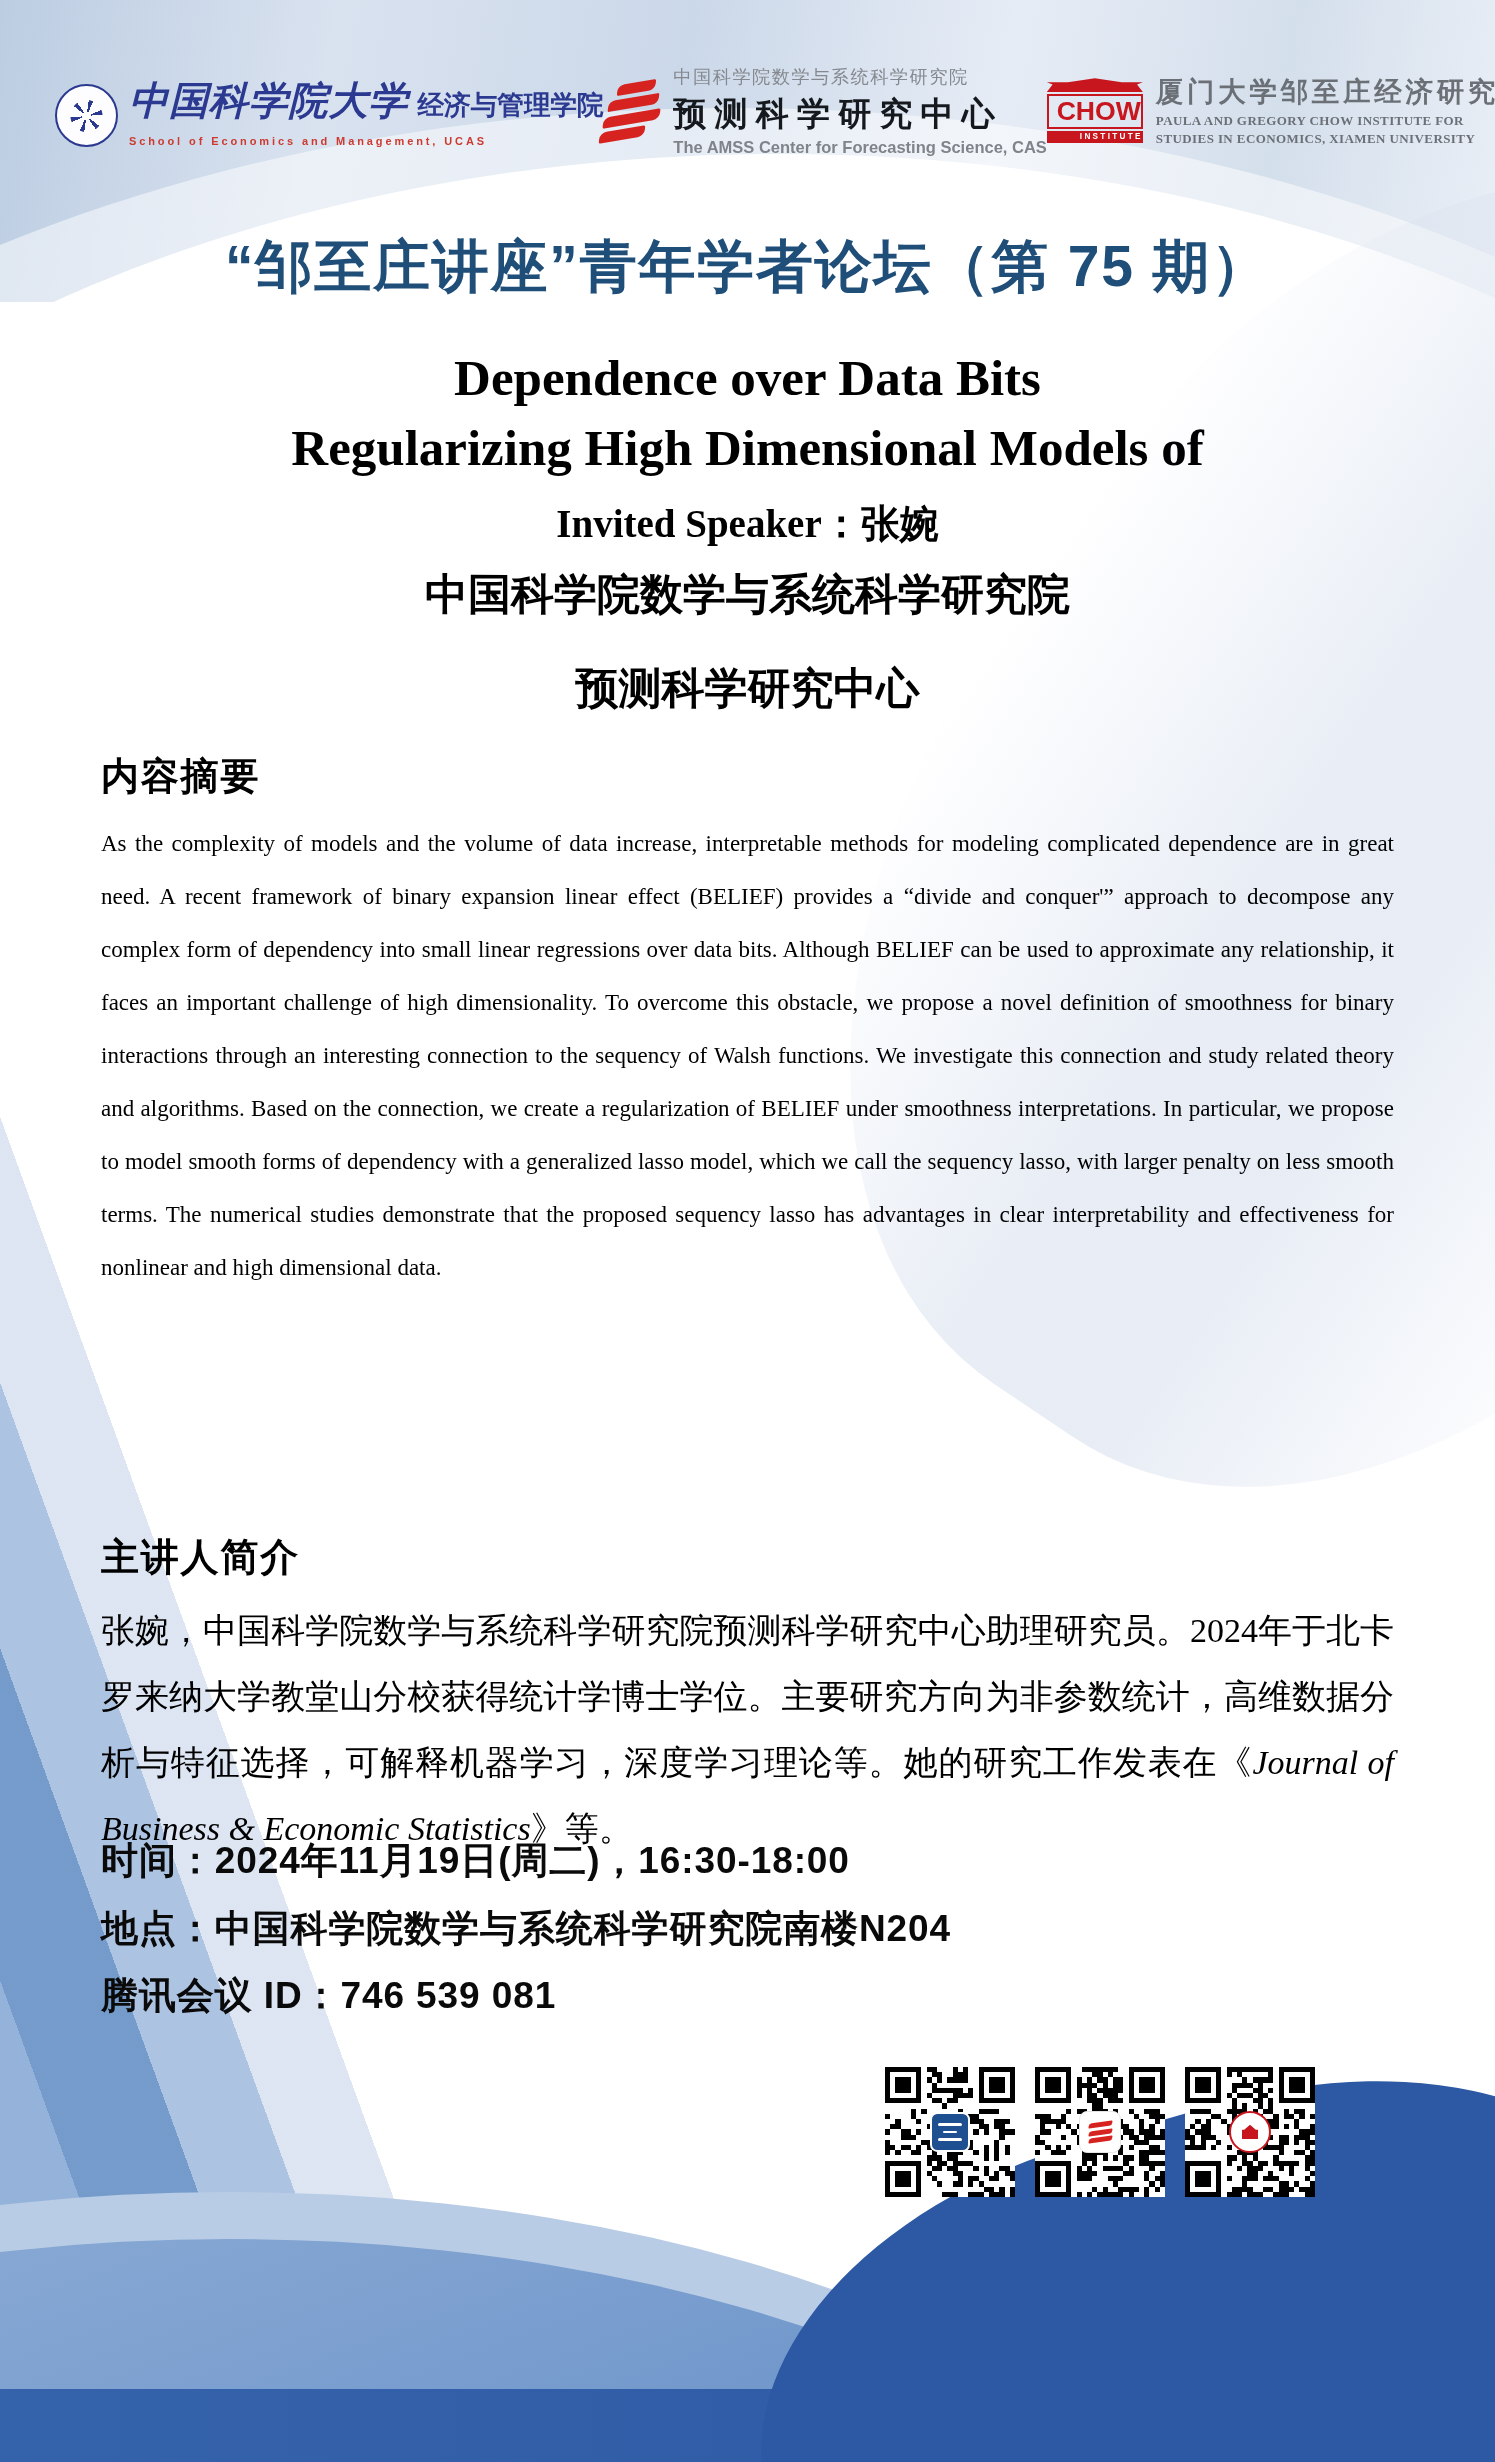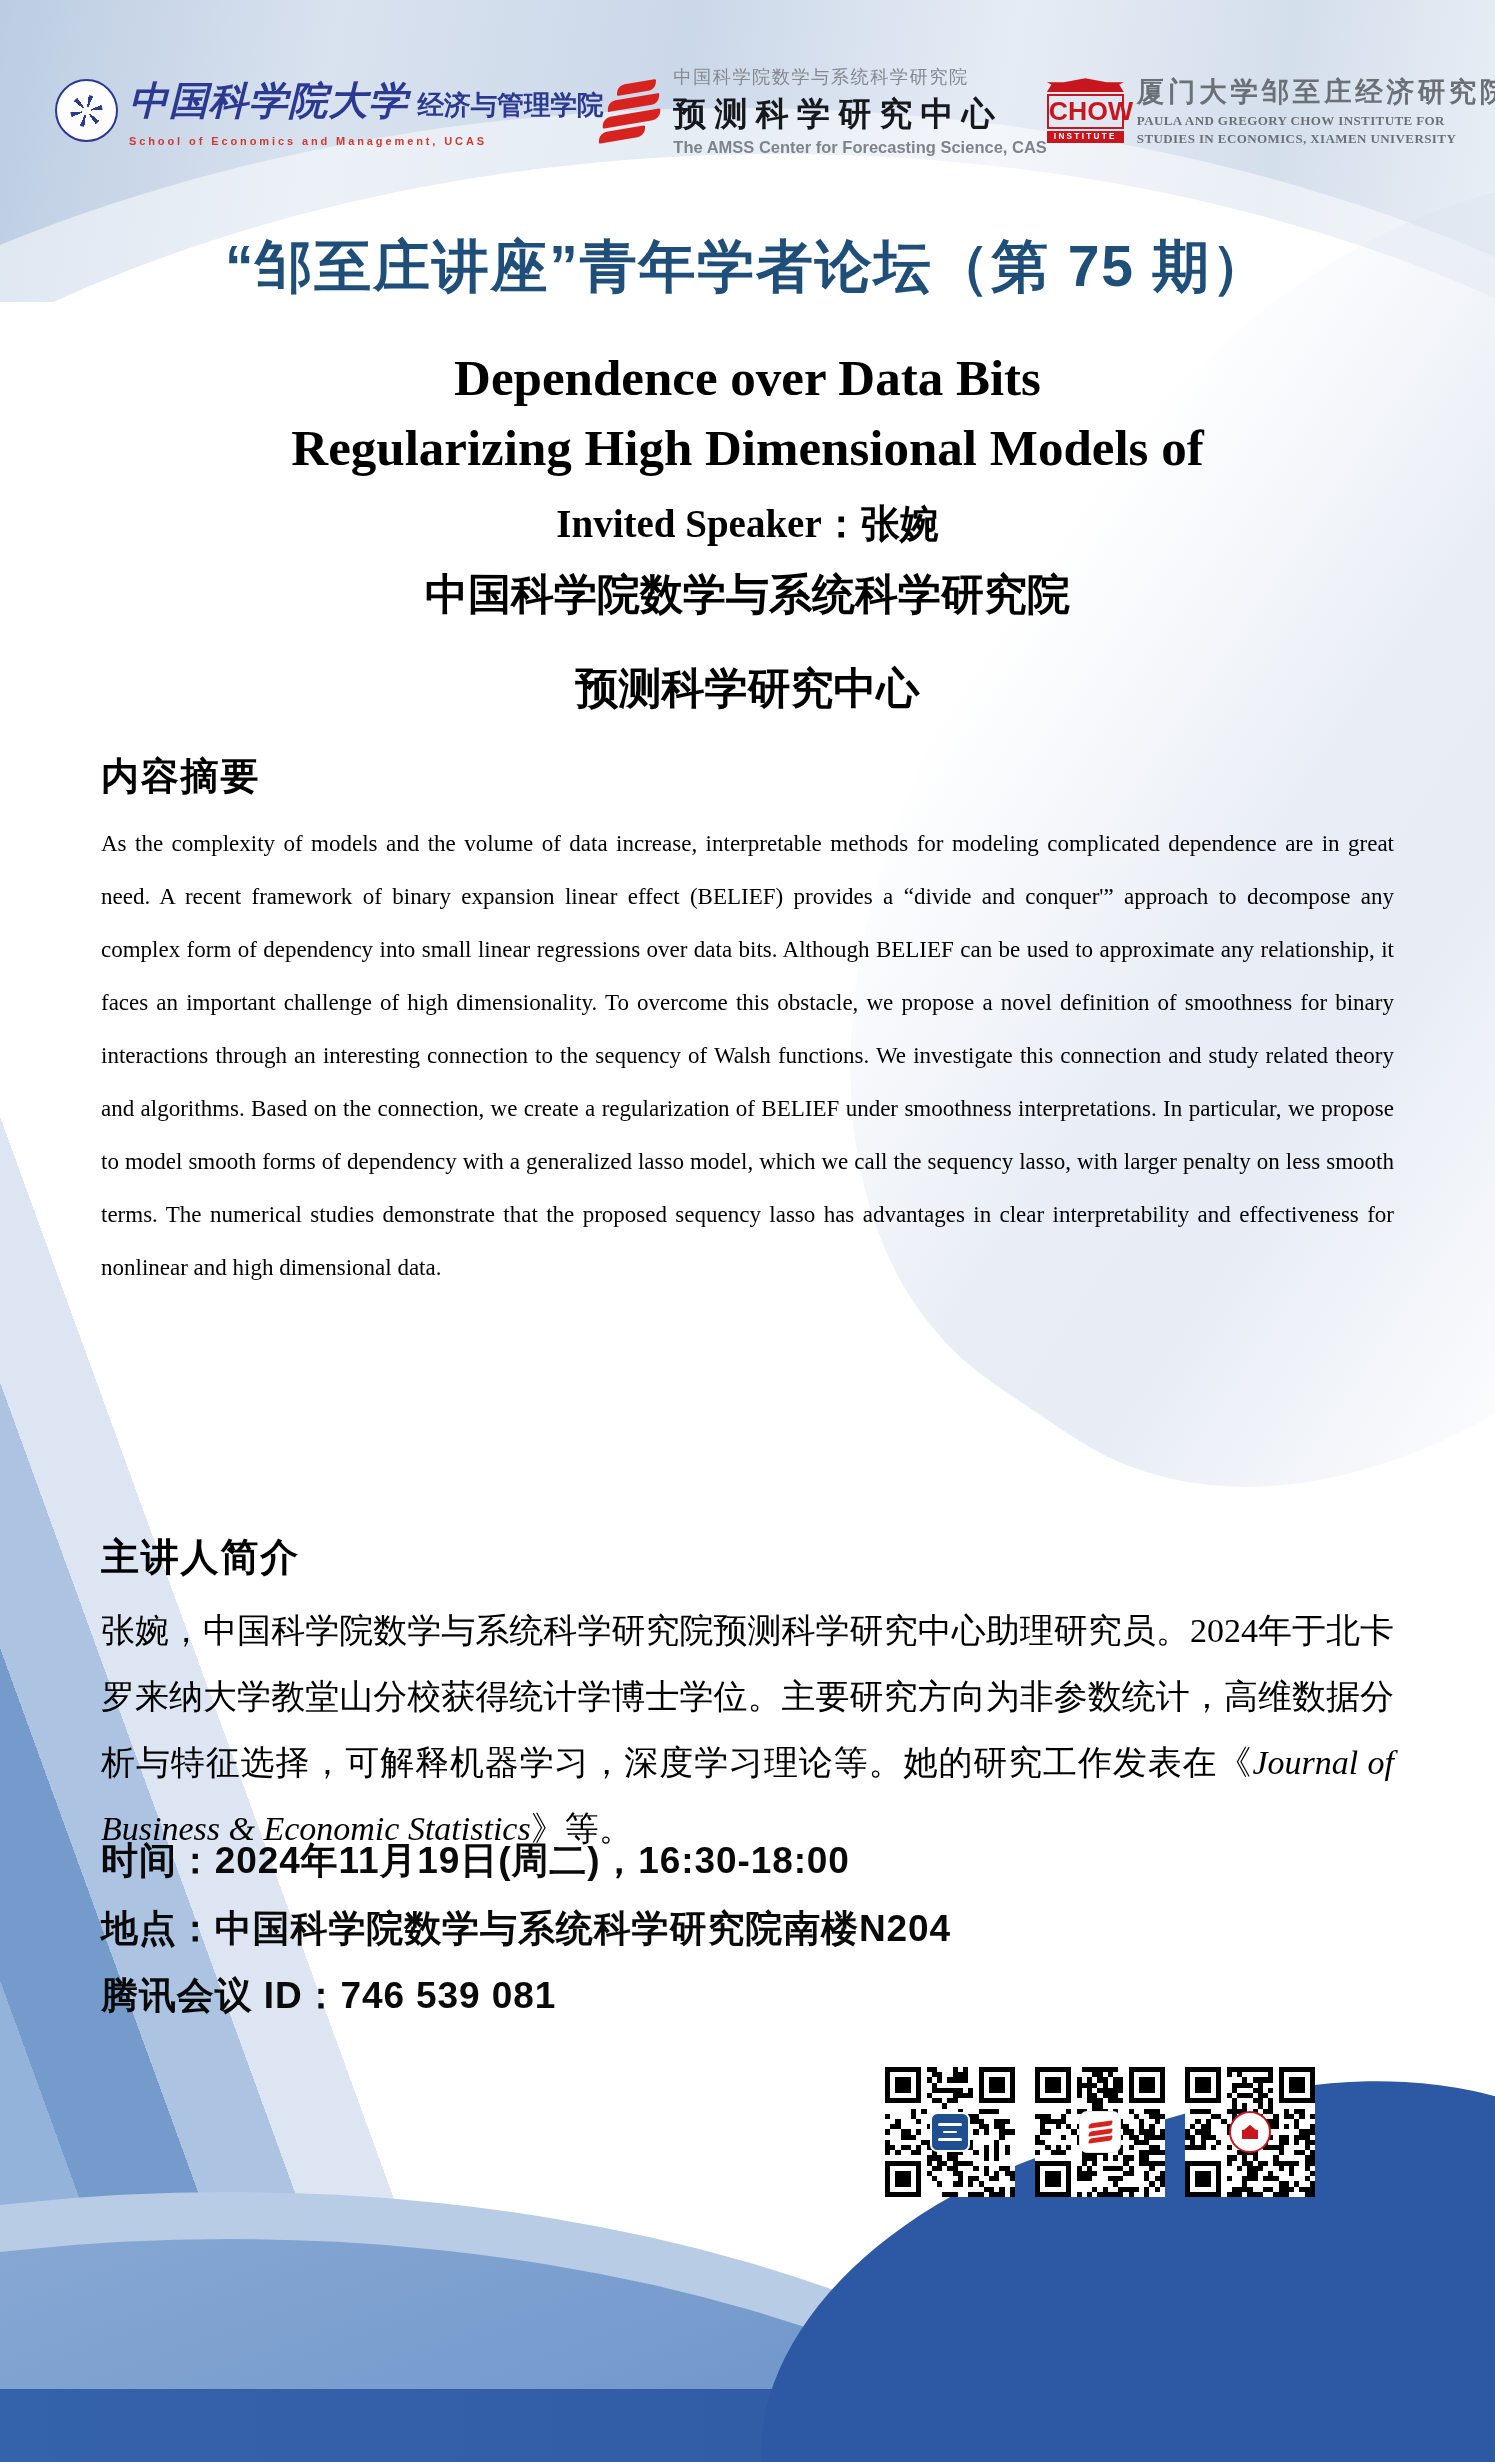"中国科学院大学" .logo-ucas { align-items: center -> flex-end }
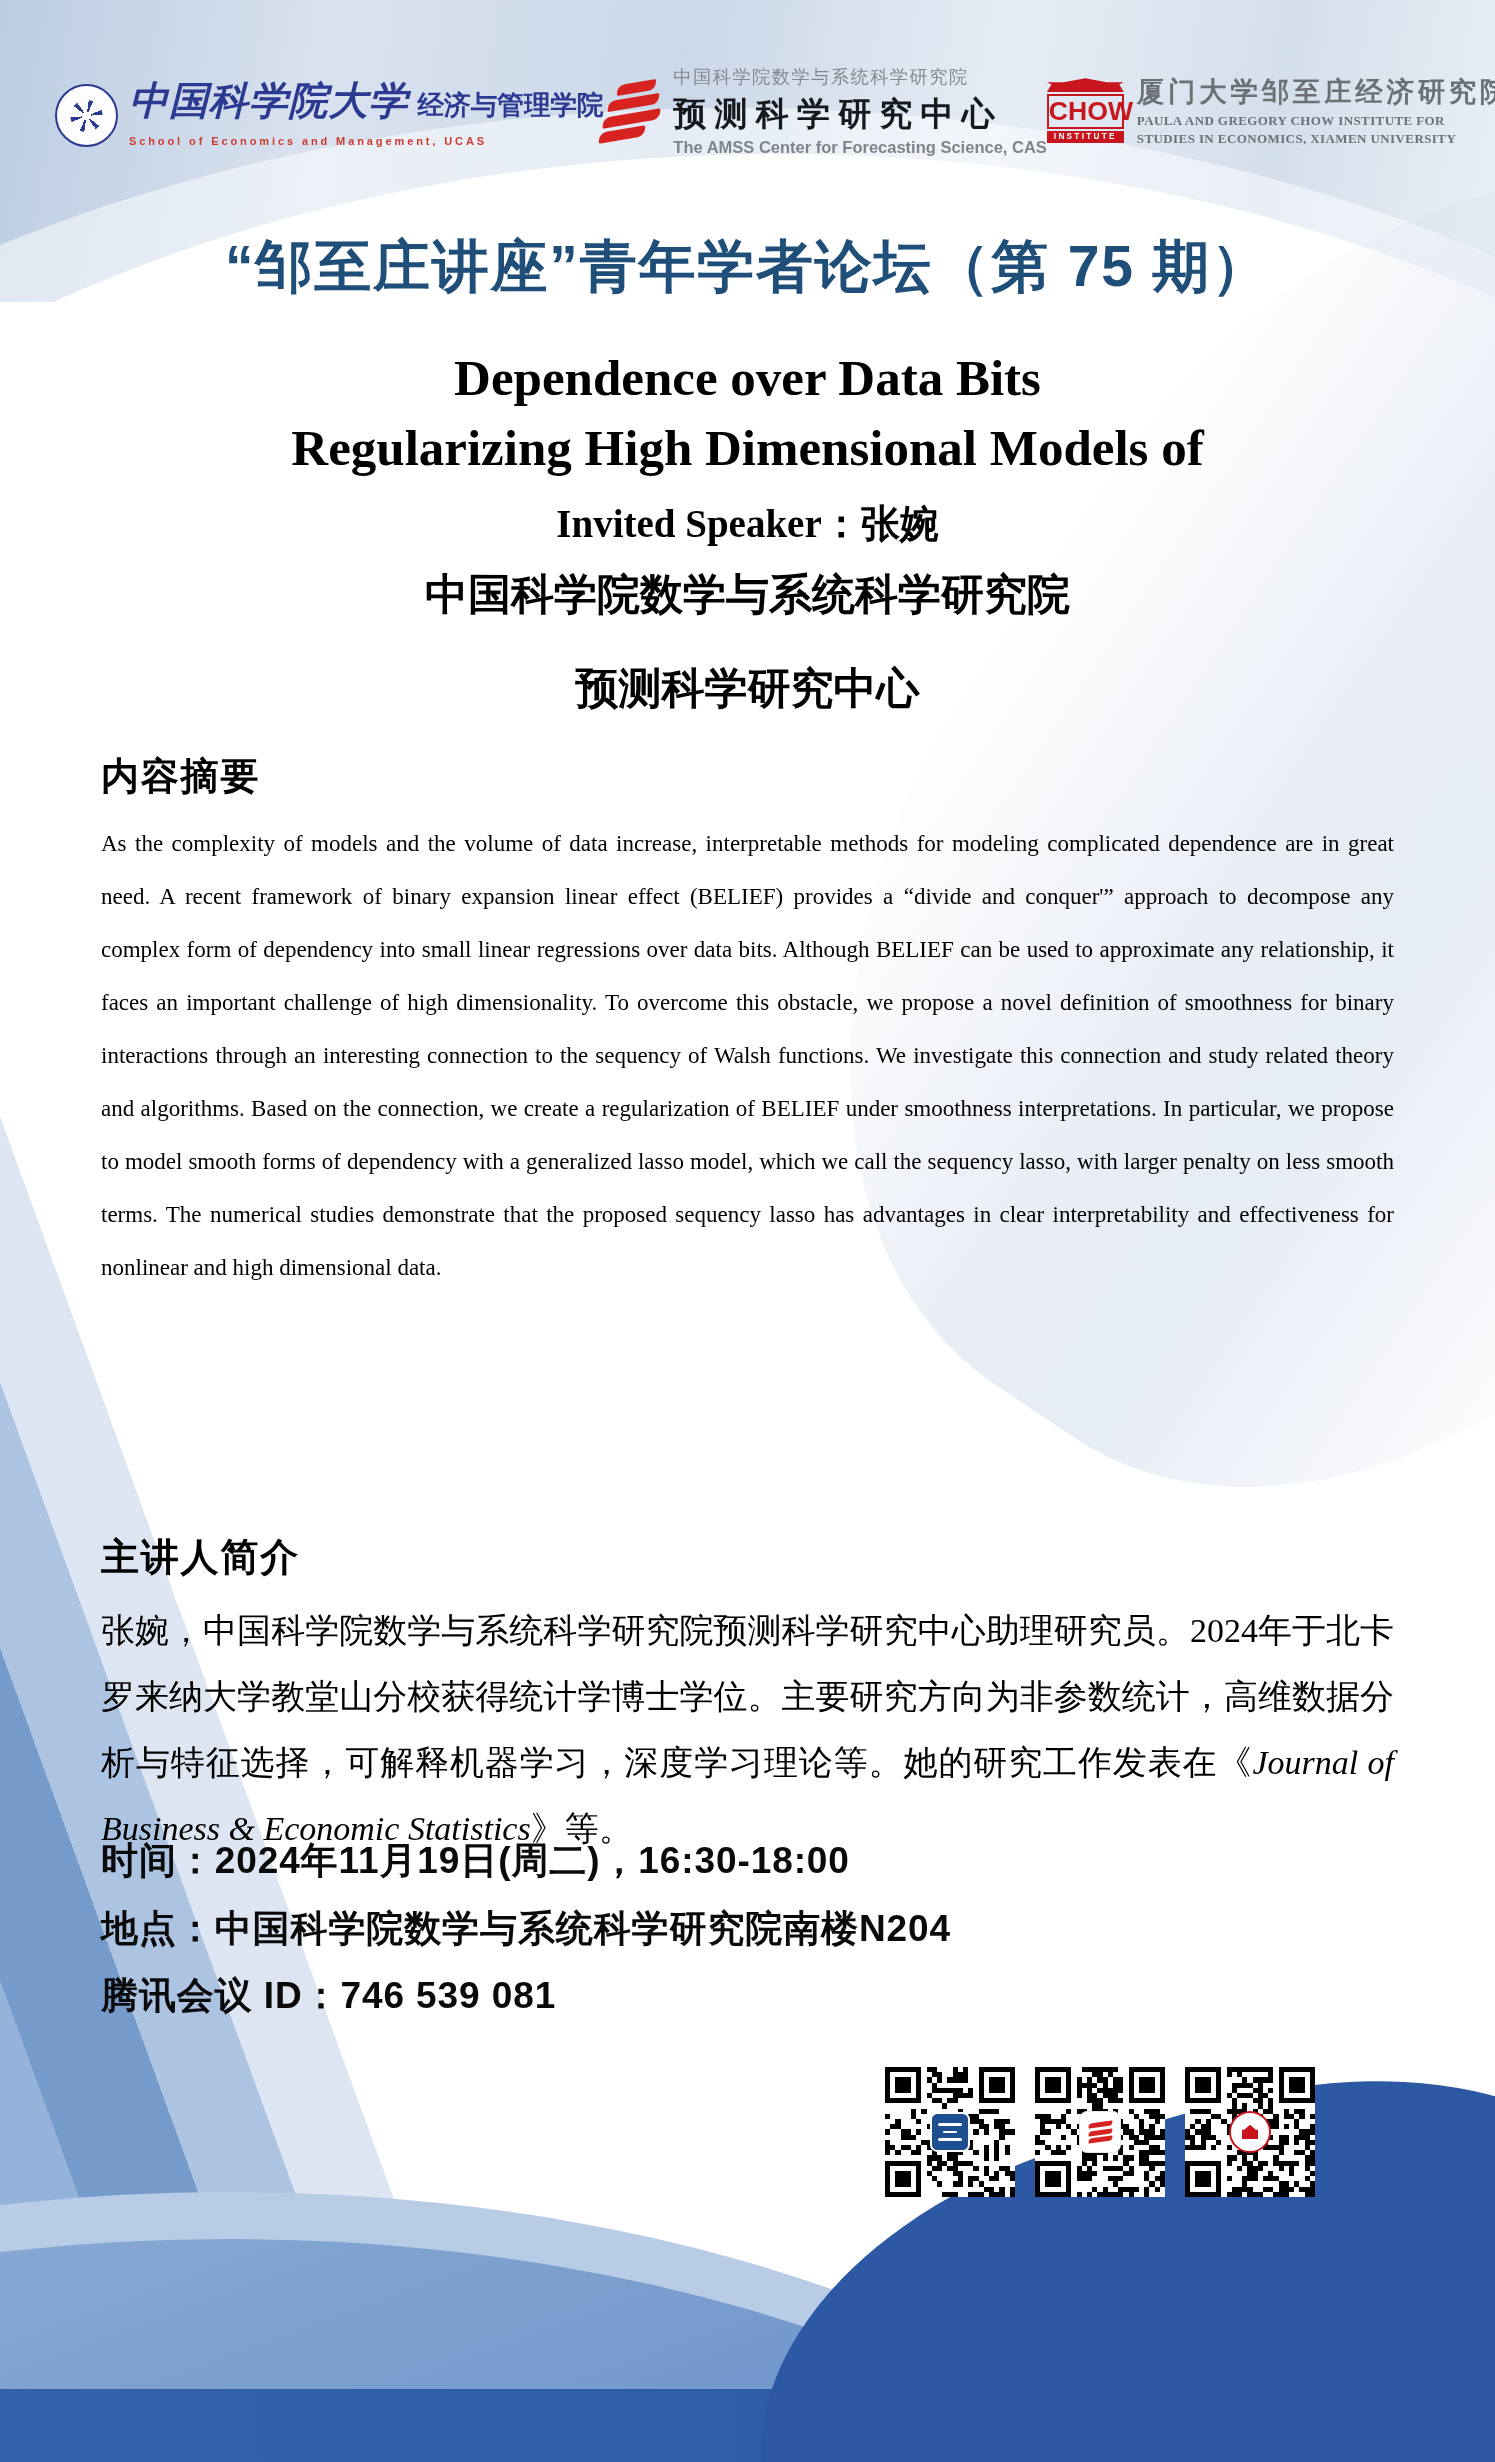"CHOW" .chow-badge { text-align: center -> right; width: 77px -> 96px }
